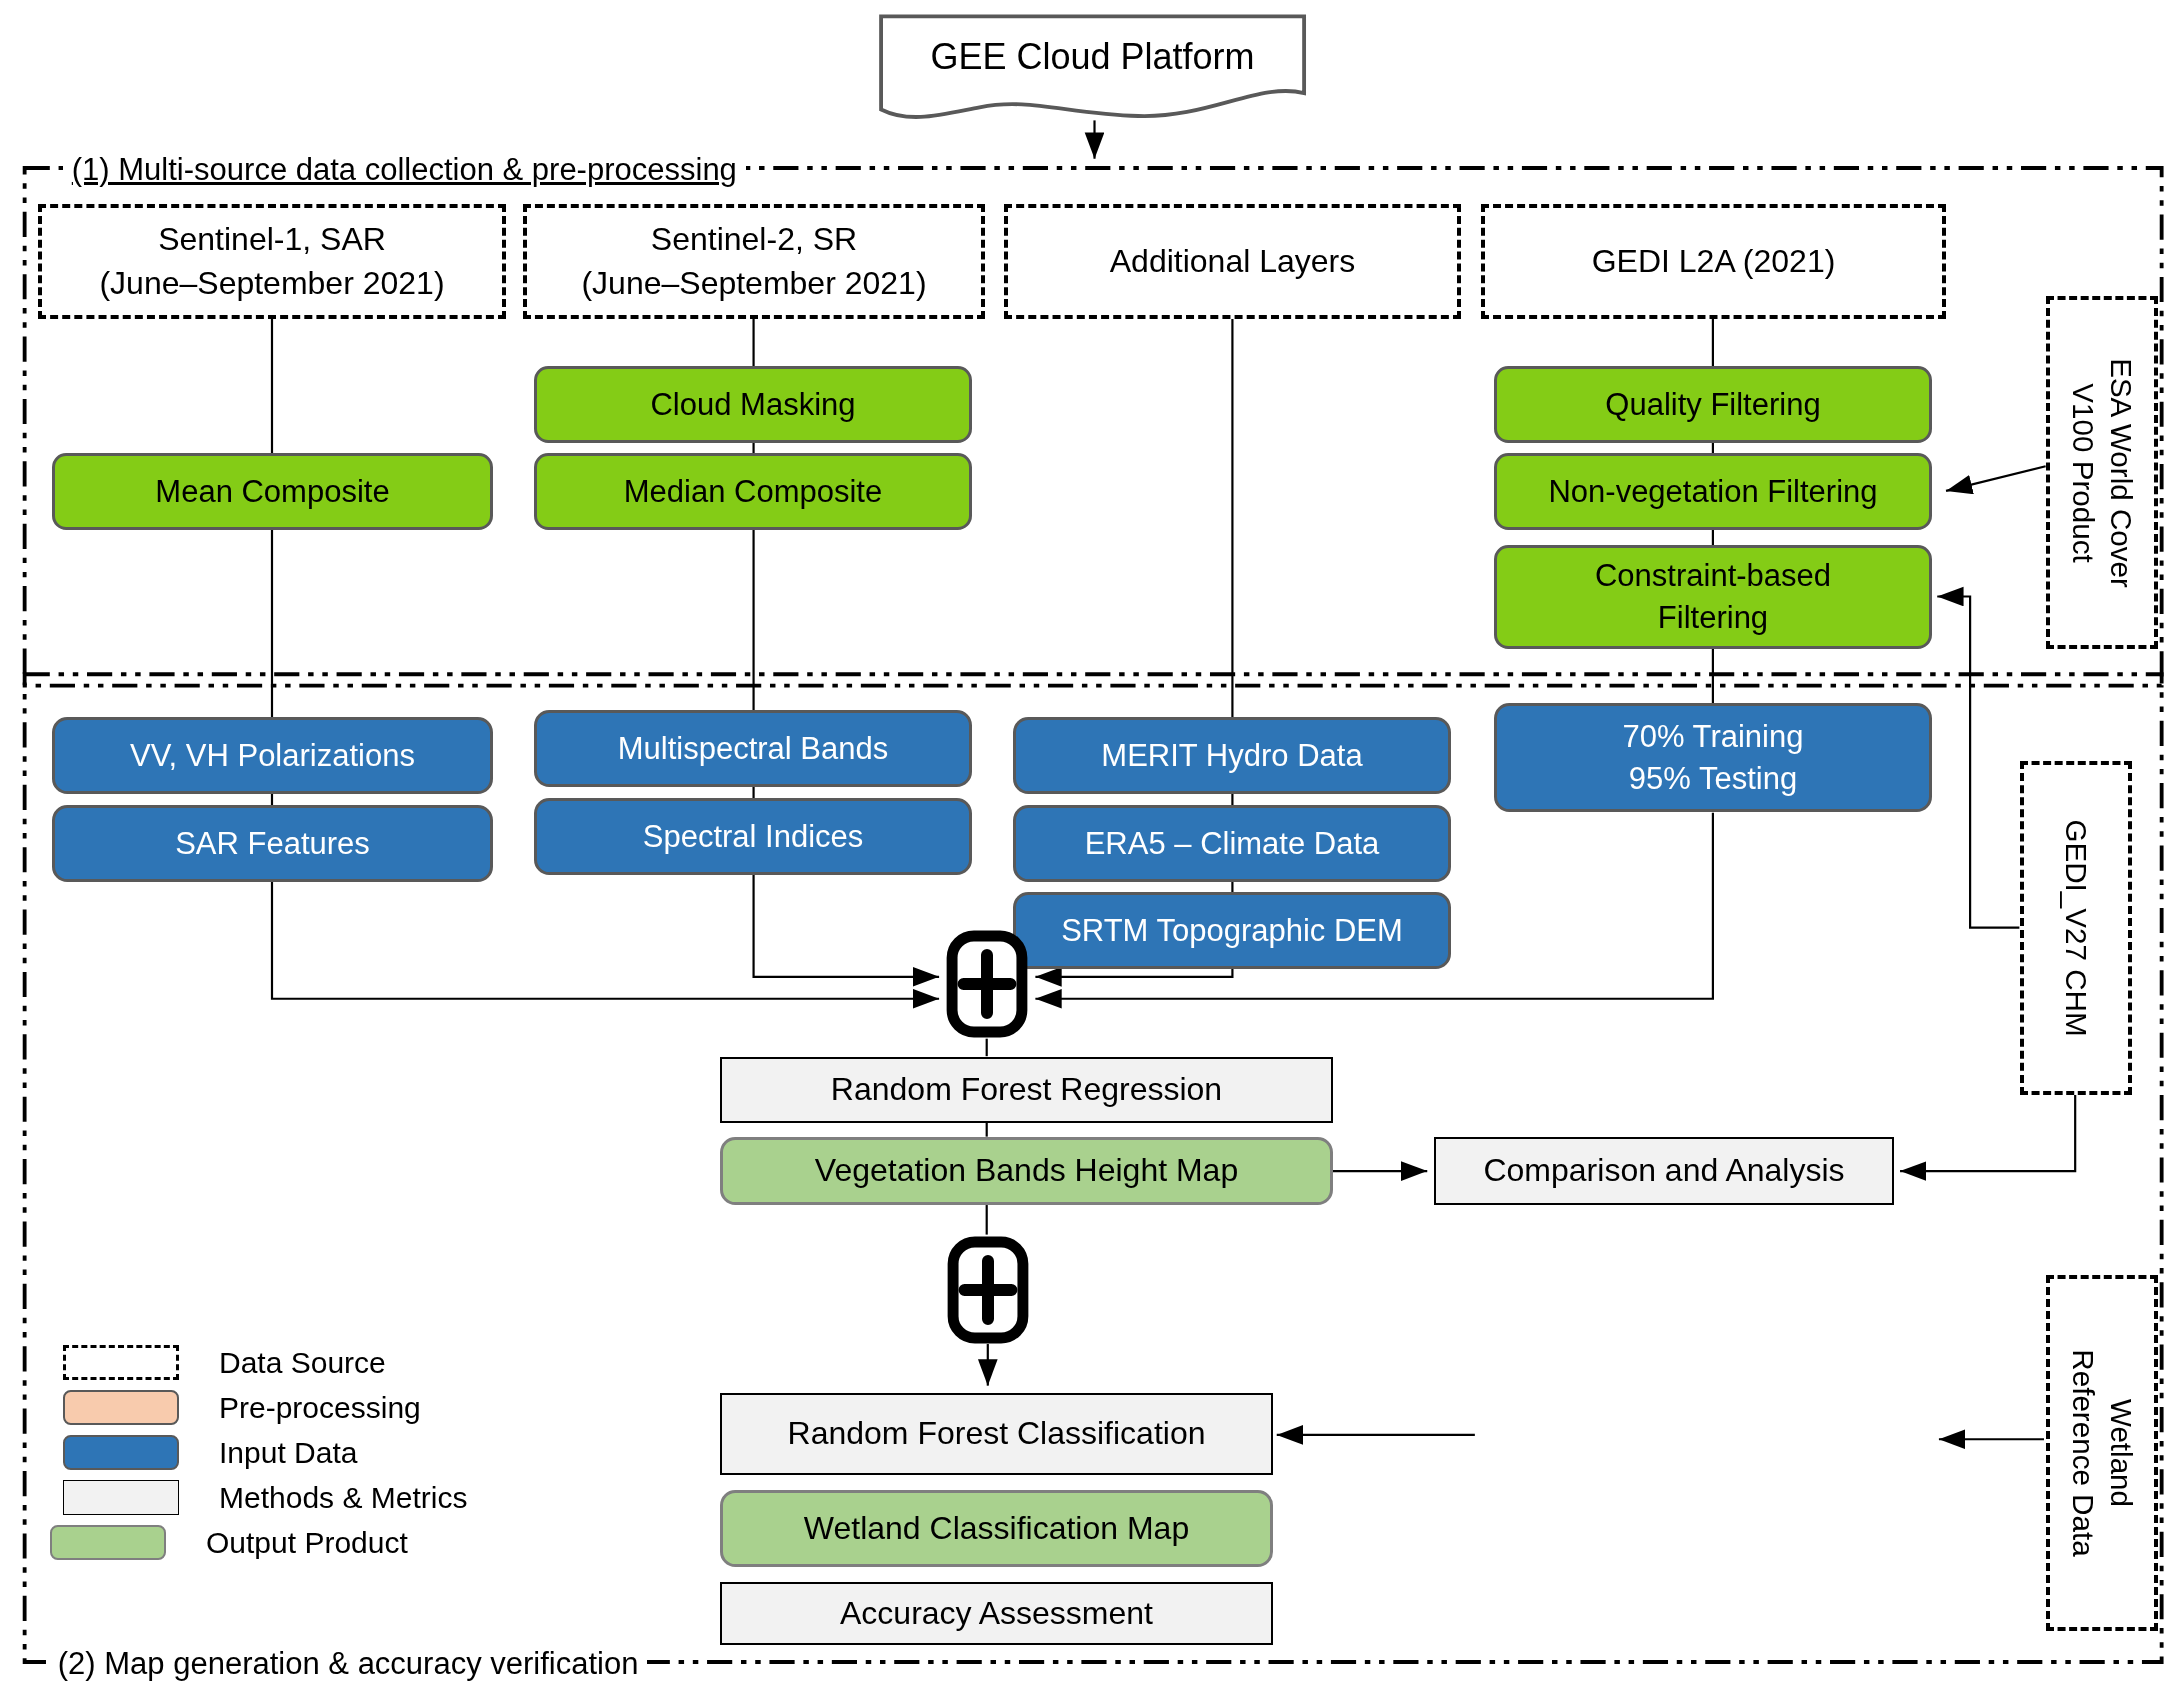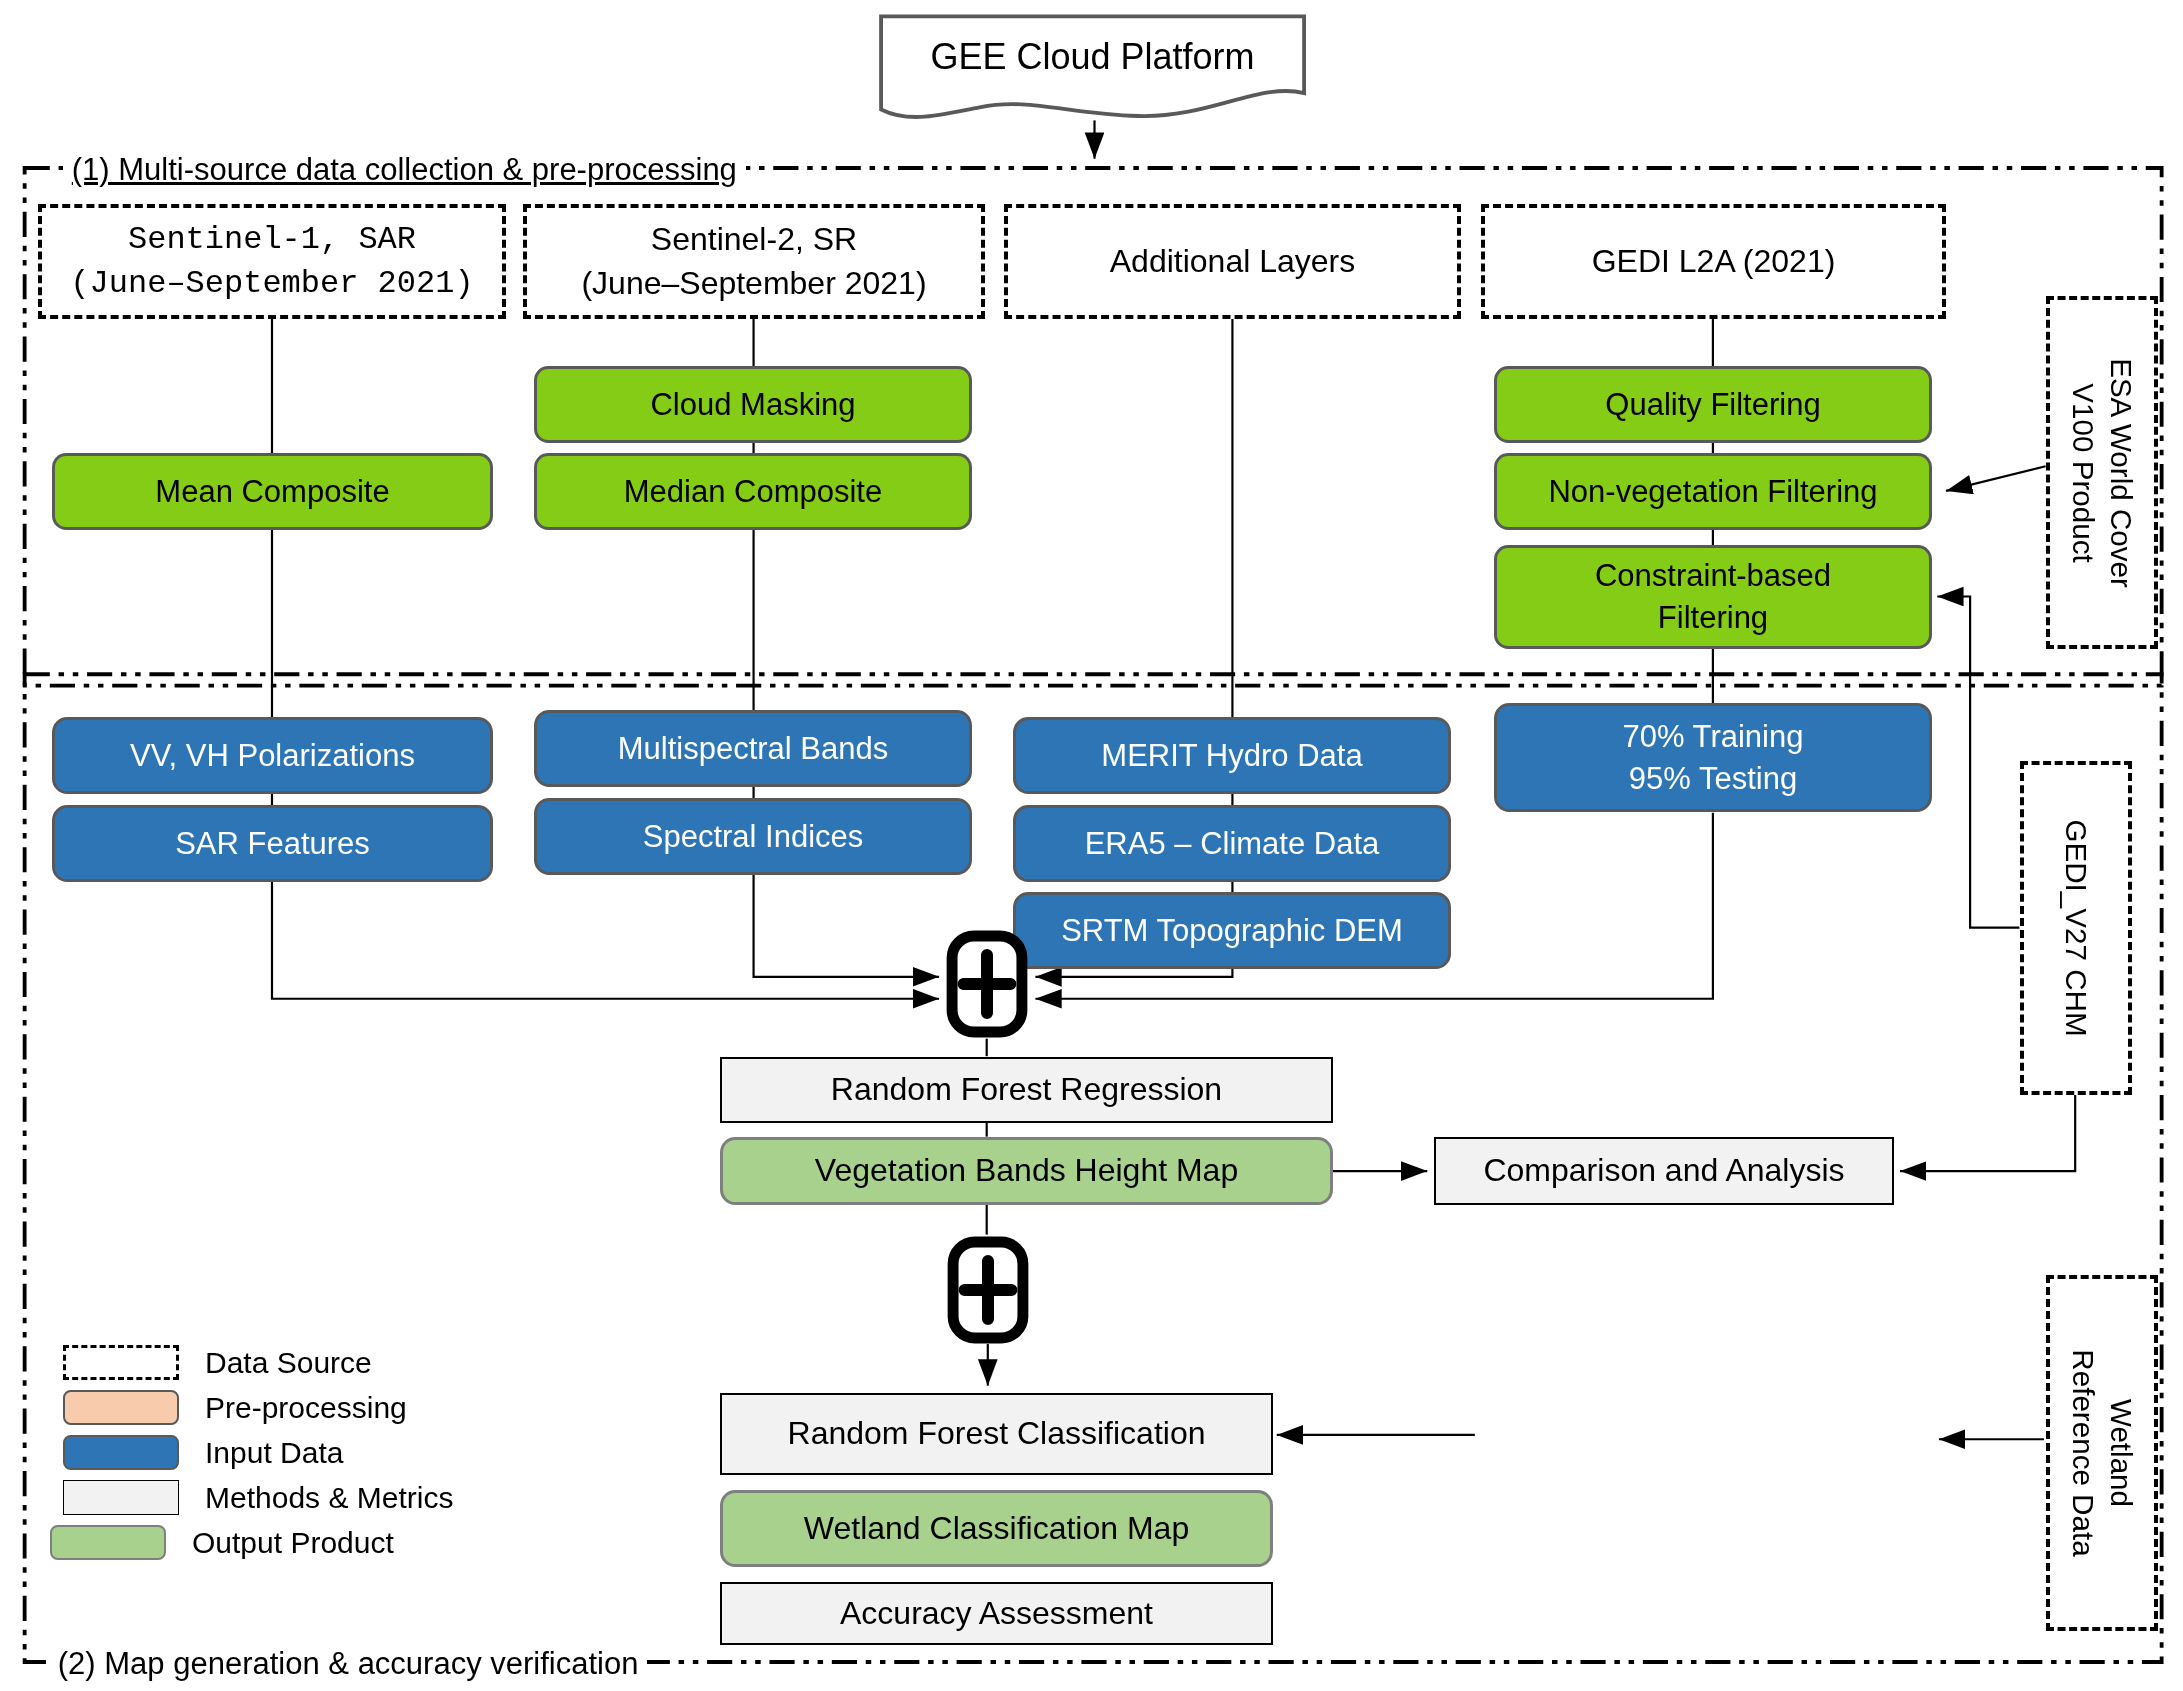"Sentinel-1, SAR" div.box { font-family: Liberation Mono, monospace -> none }
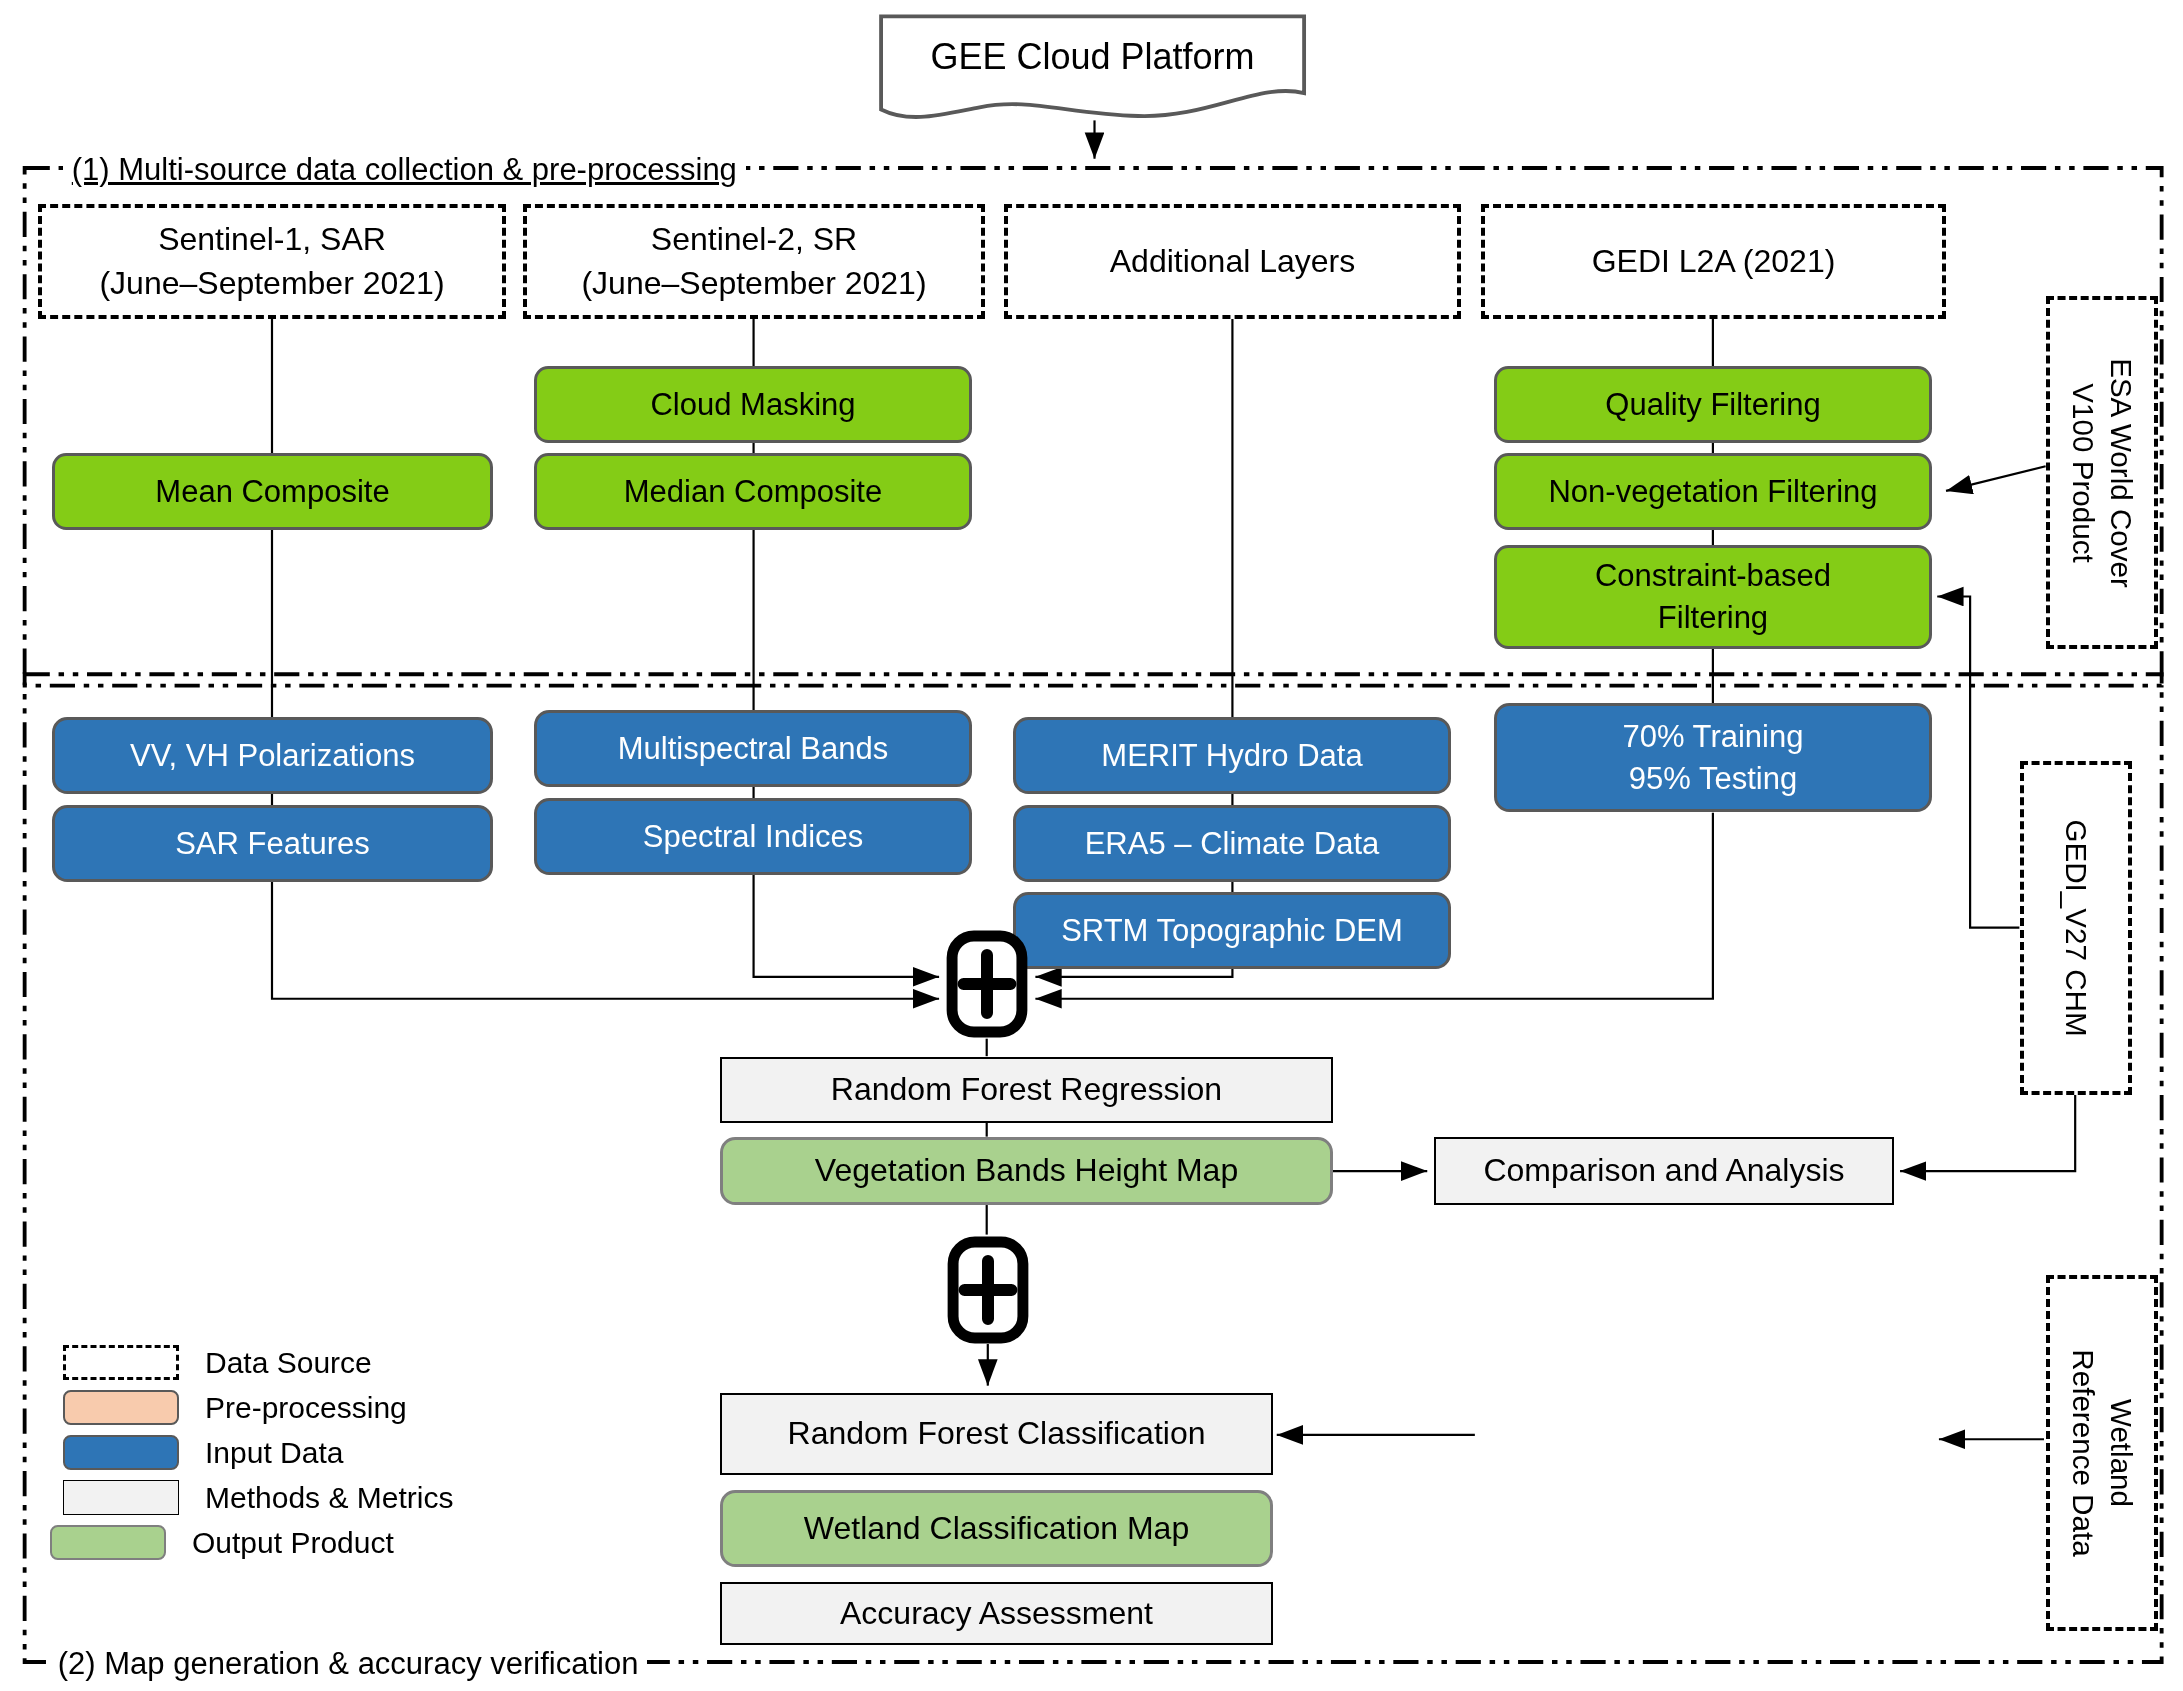"Data Source" .legend-label { margin-left: 26px -> 40px }
